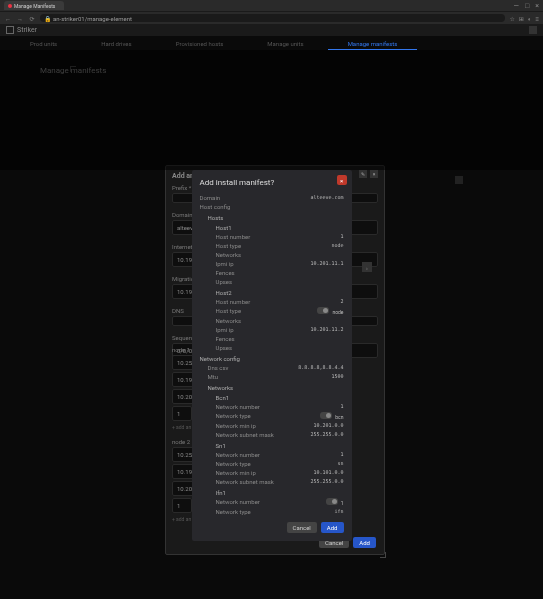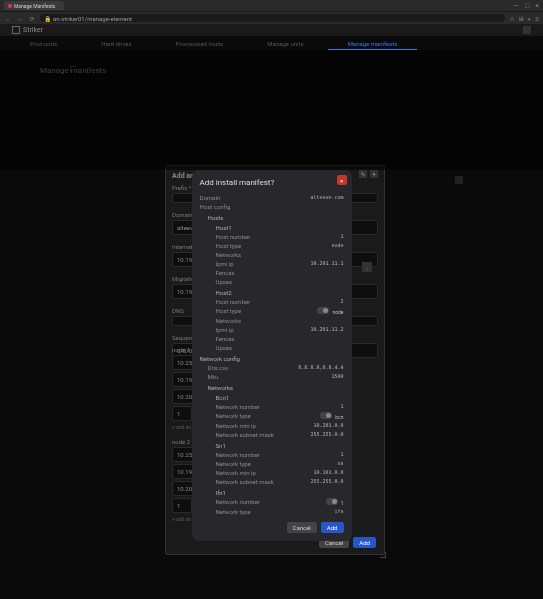"Striker" .app-header { padding: 0 12px -> 0 6px }
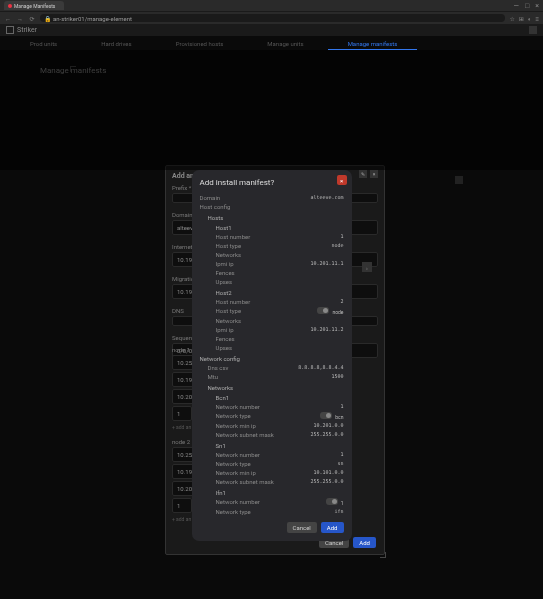"Add install manifest?" .modal { border-radius: 7px -> 2px }
